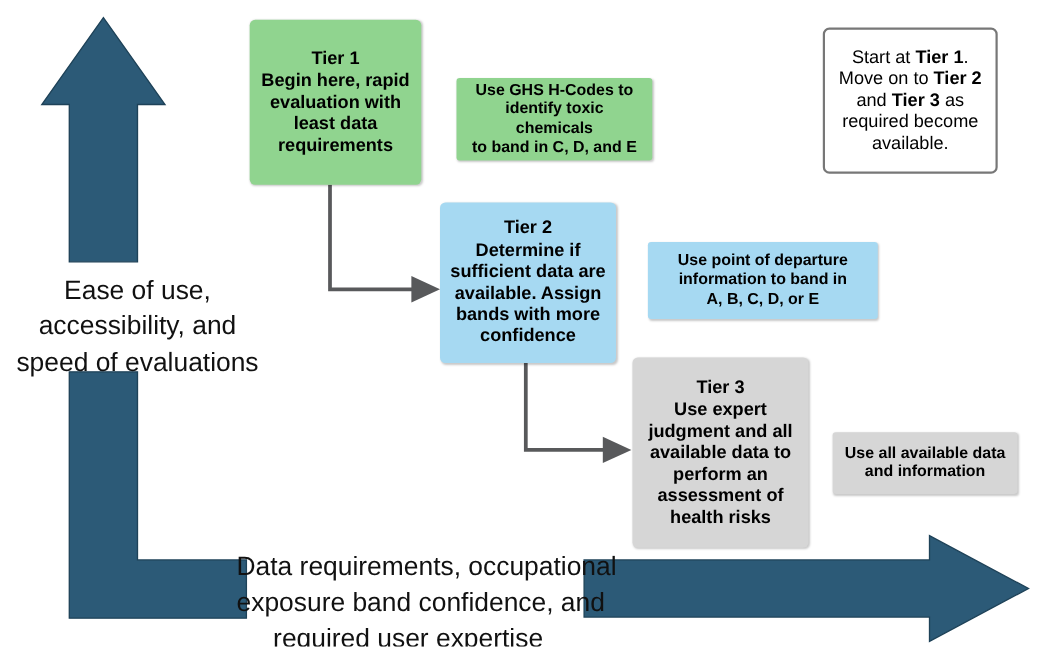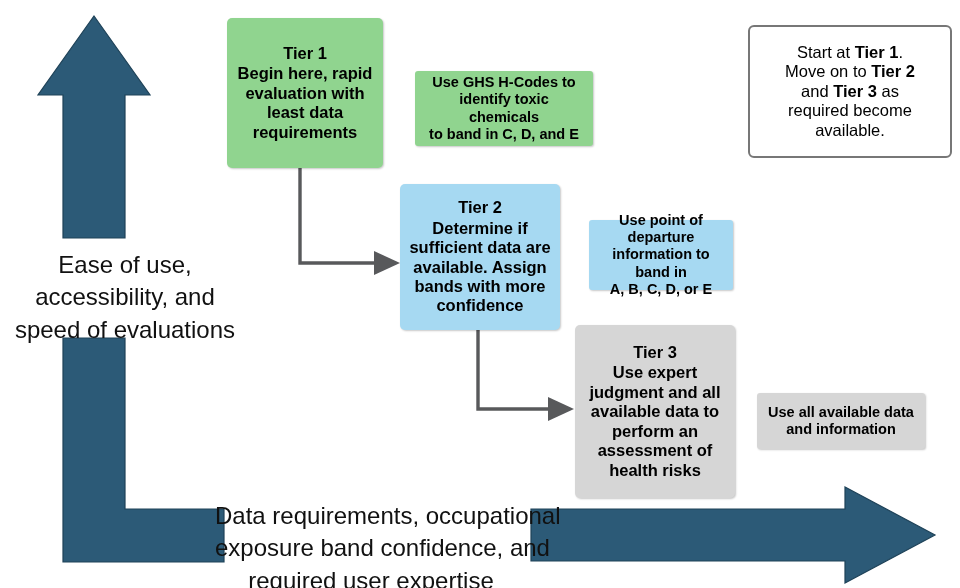"Start at Tier 1." div.box { width: 204px -> 159px }
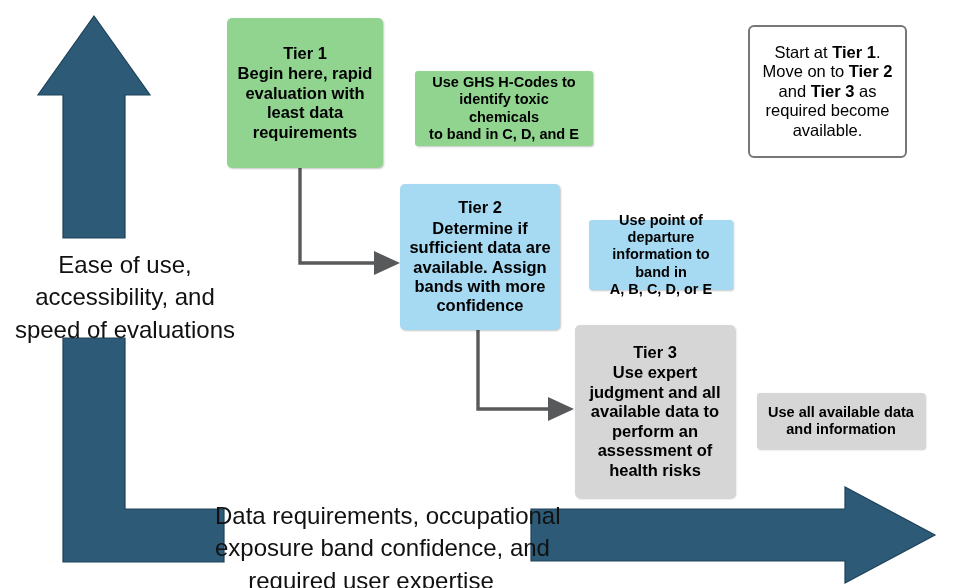"Use point of departure" div.box { width: 144px -> 209px }
